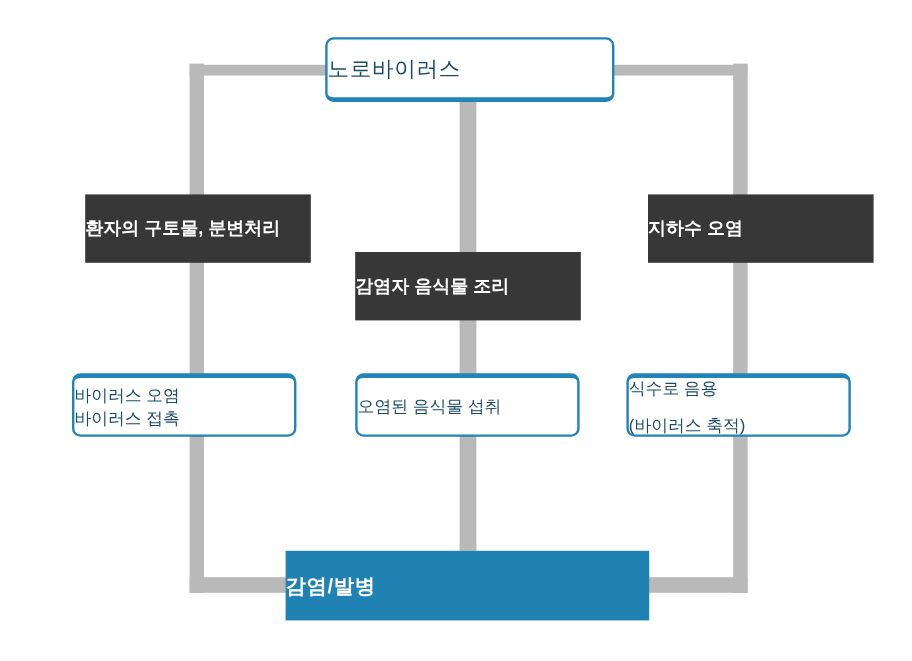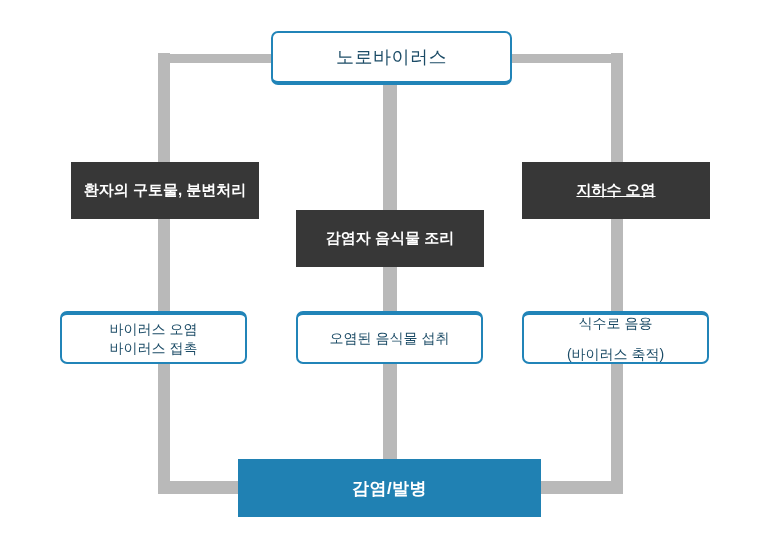"노로바이러스" .node { align-items: center -> flex-start }
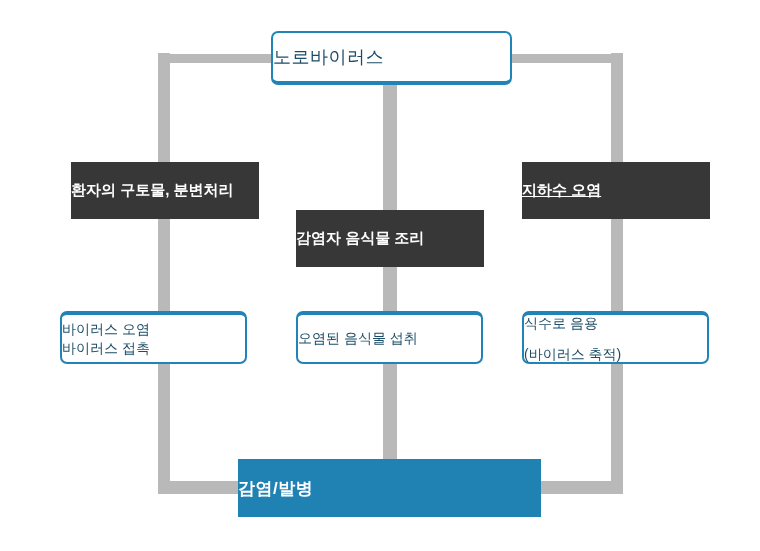"지하수 오염" .node-dark.c3 { left: 522px -> 540px; text-decoration: underline -> none }
